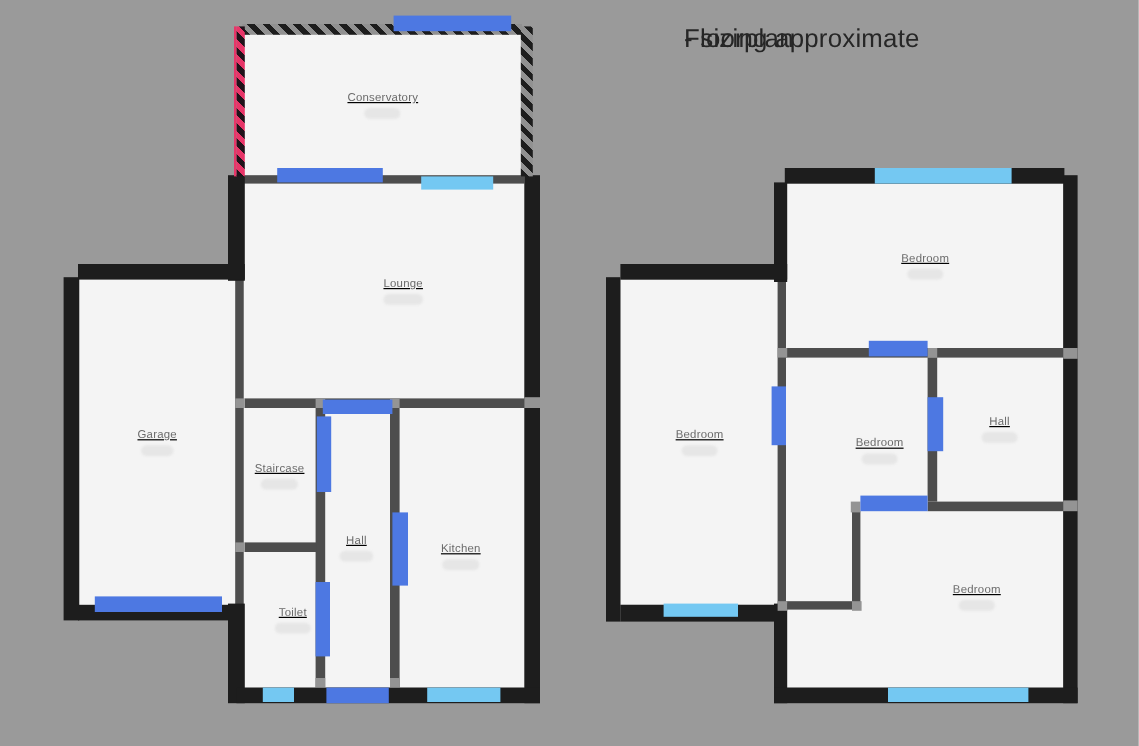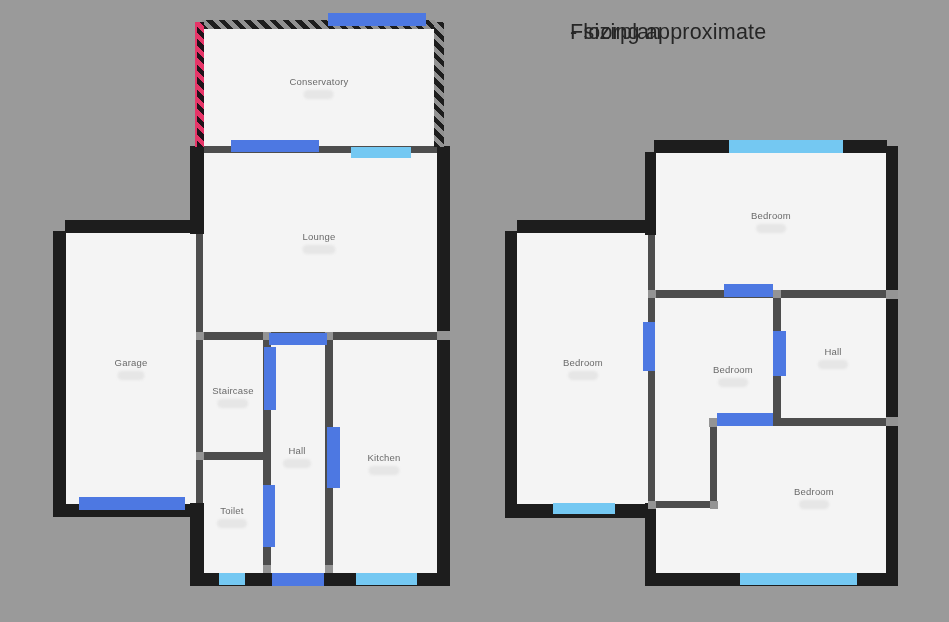"Conservatory" .lbl { text-decoration: none -> underline }
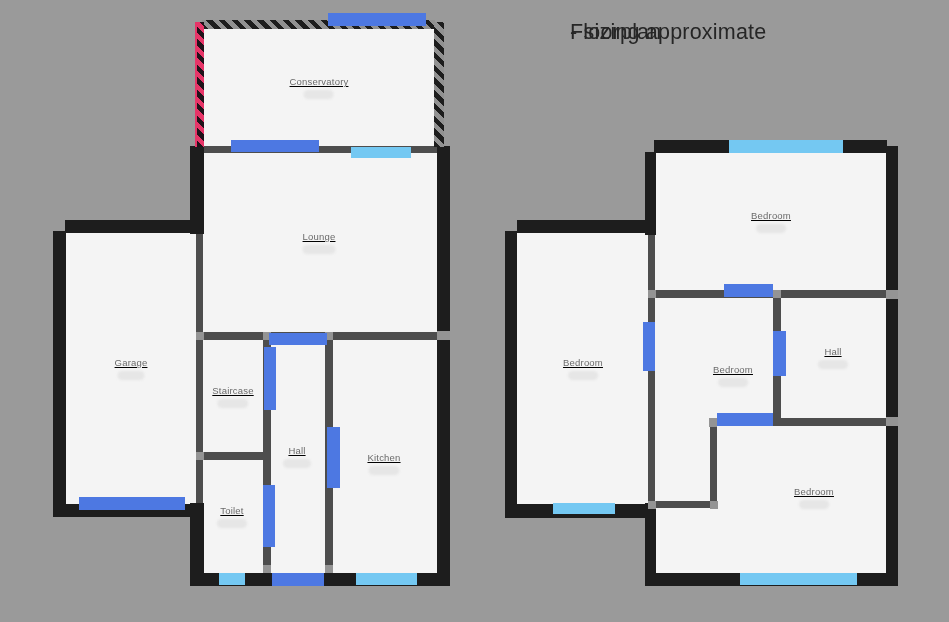"Lounge" div.lbl { left: 319px -> 336px }
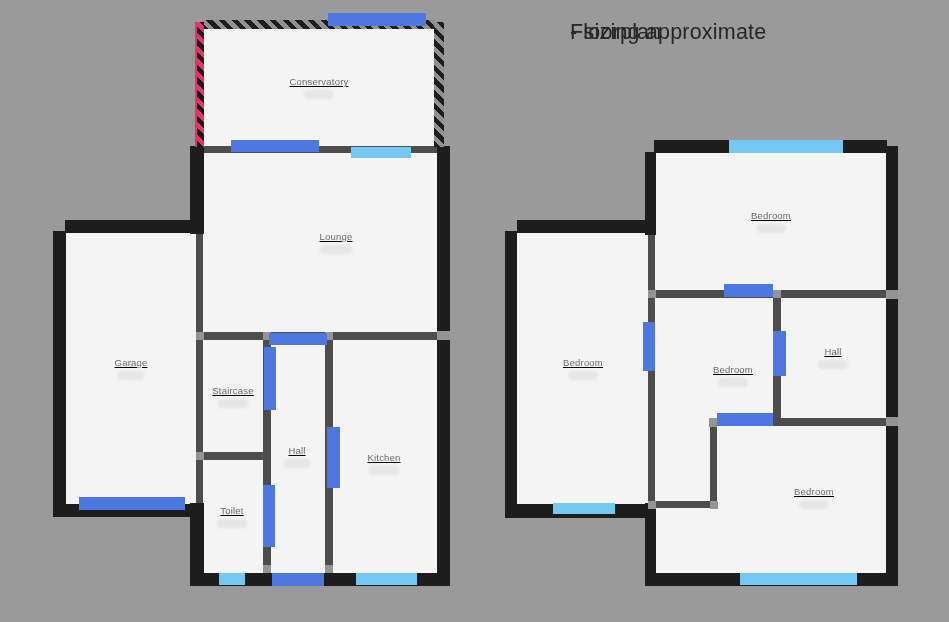"Toilet" div.lbl { left: 232px -> 244px }
